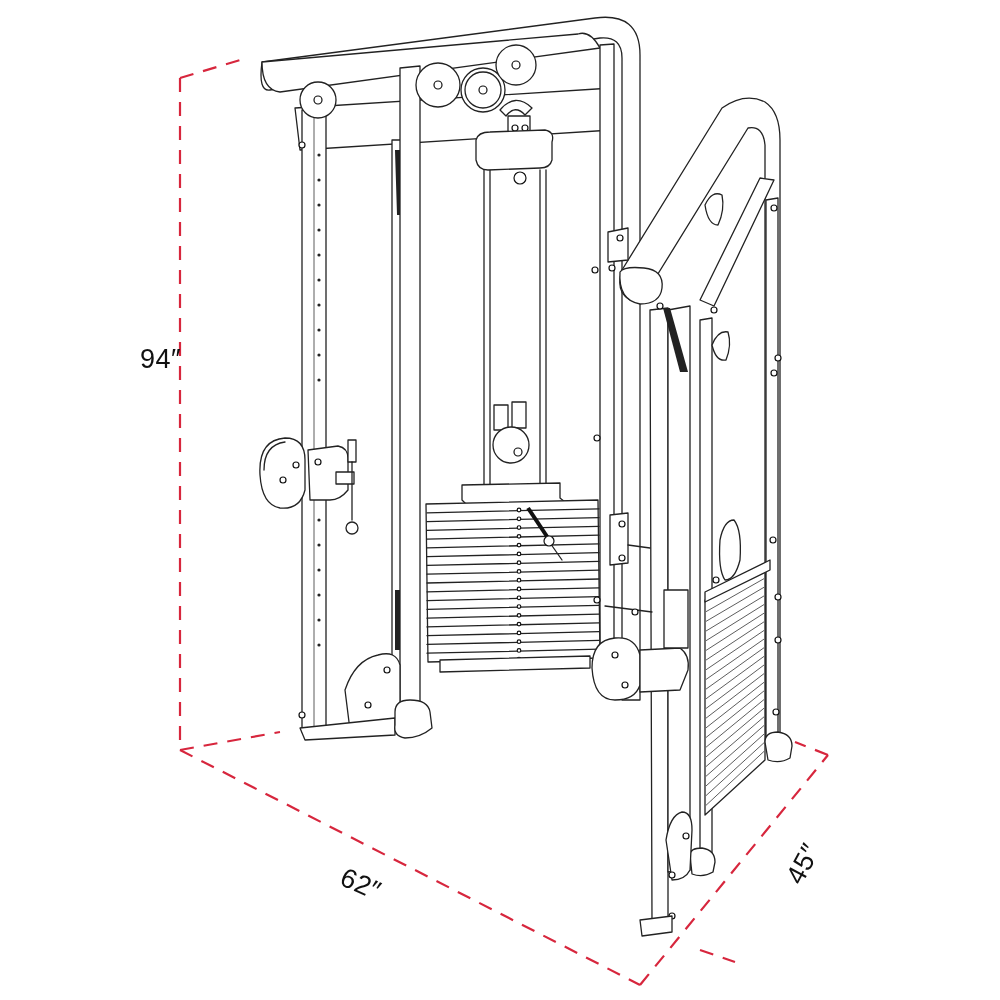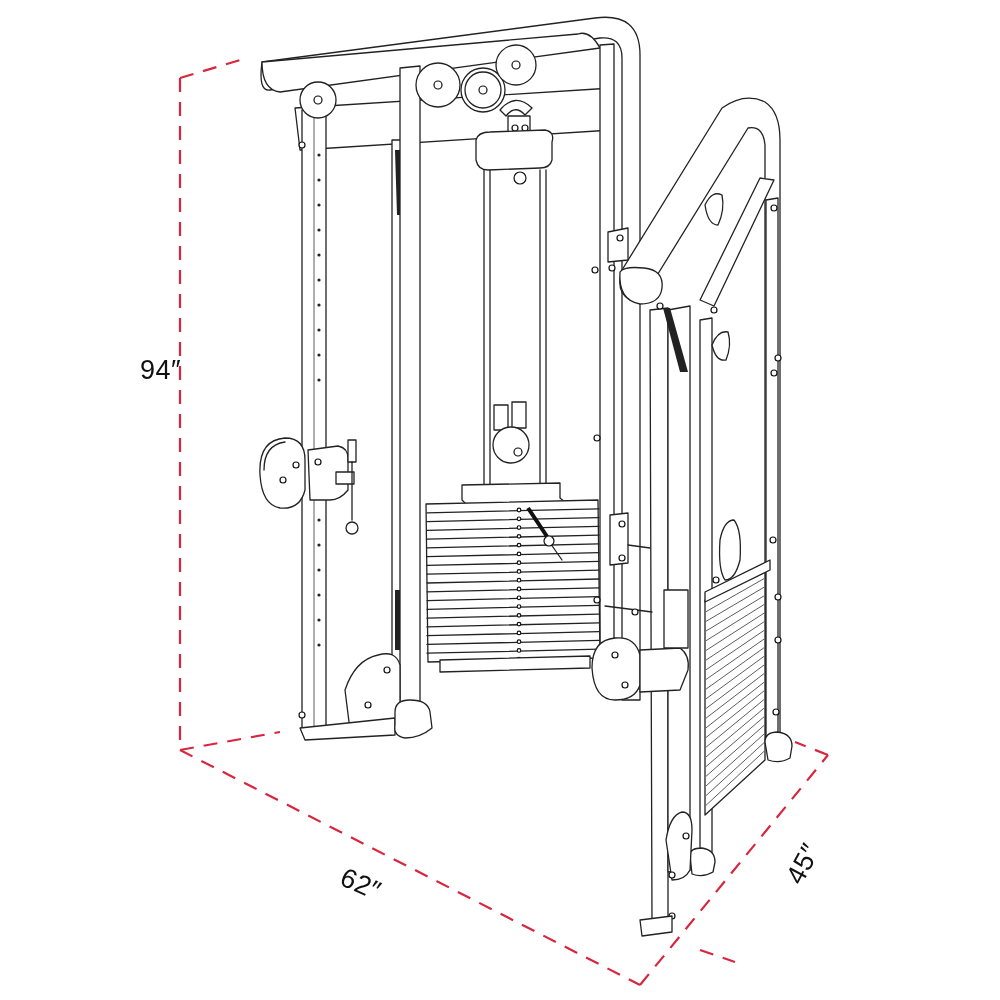"94″" #lbl-height { top: 355px -> 344px }
